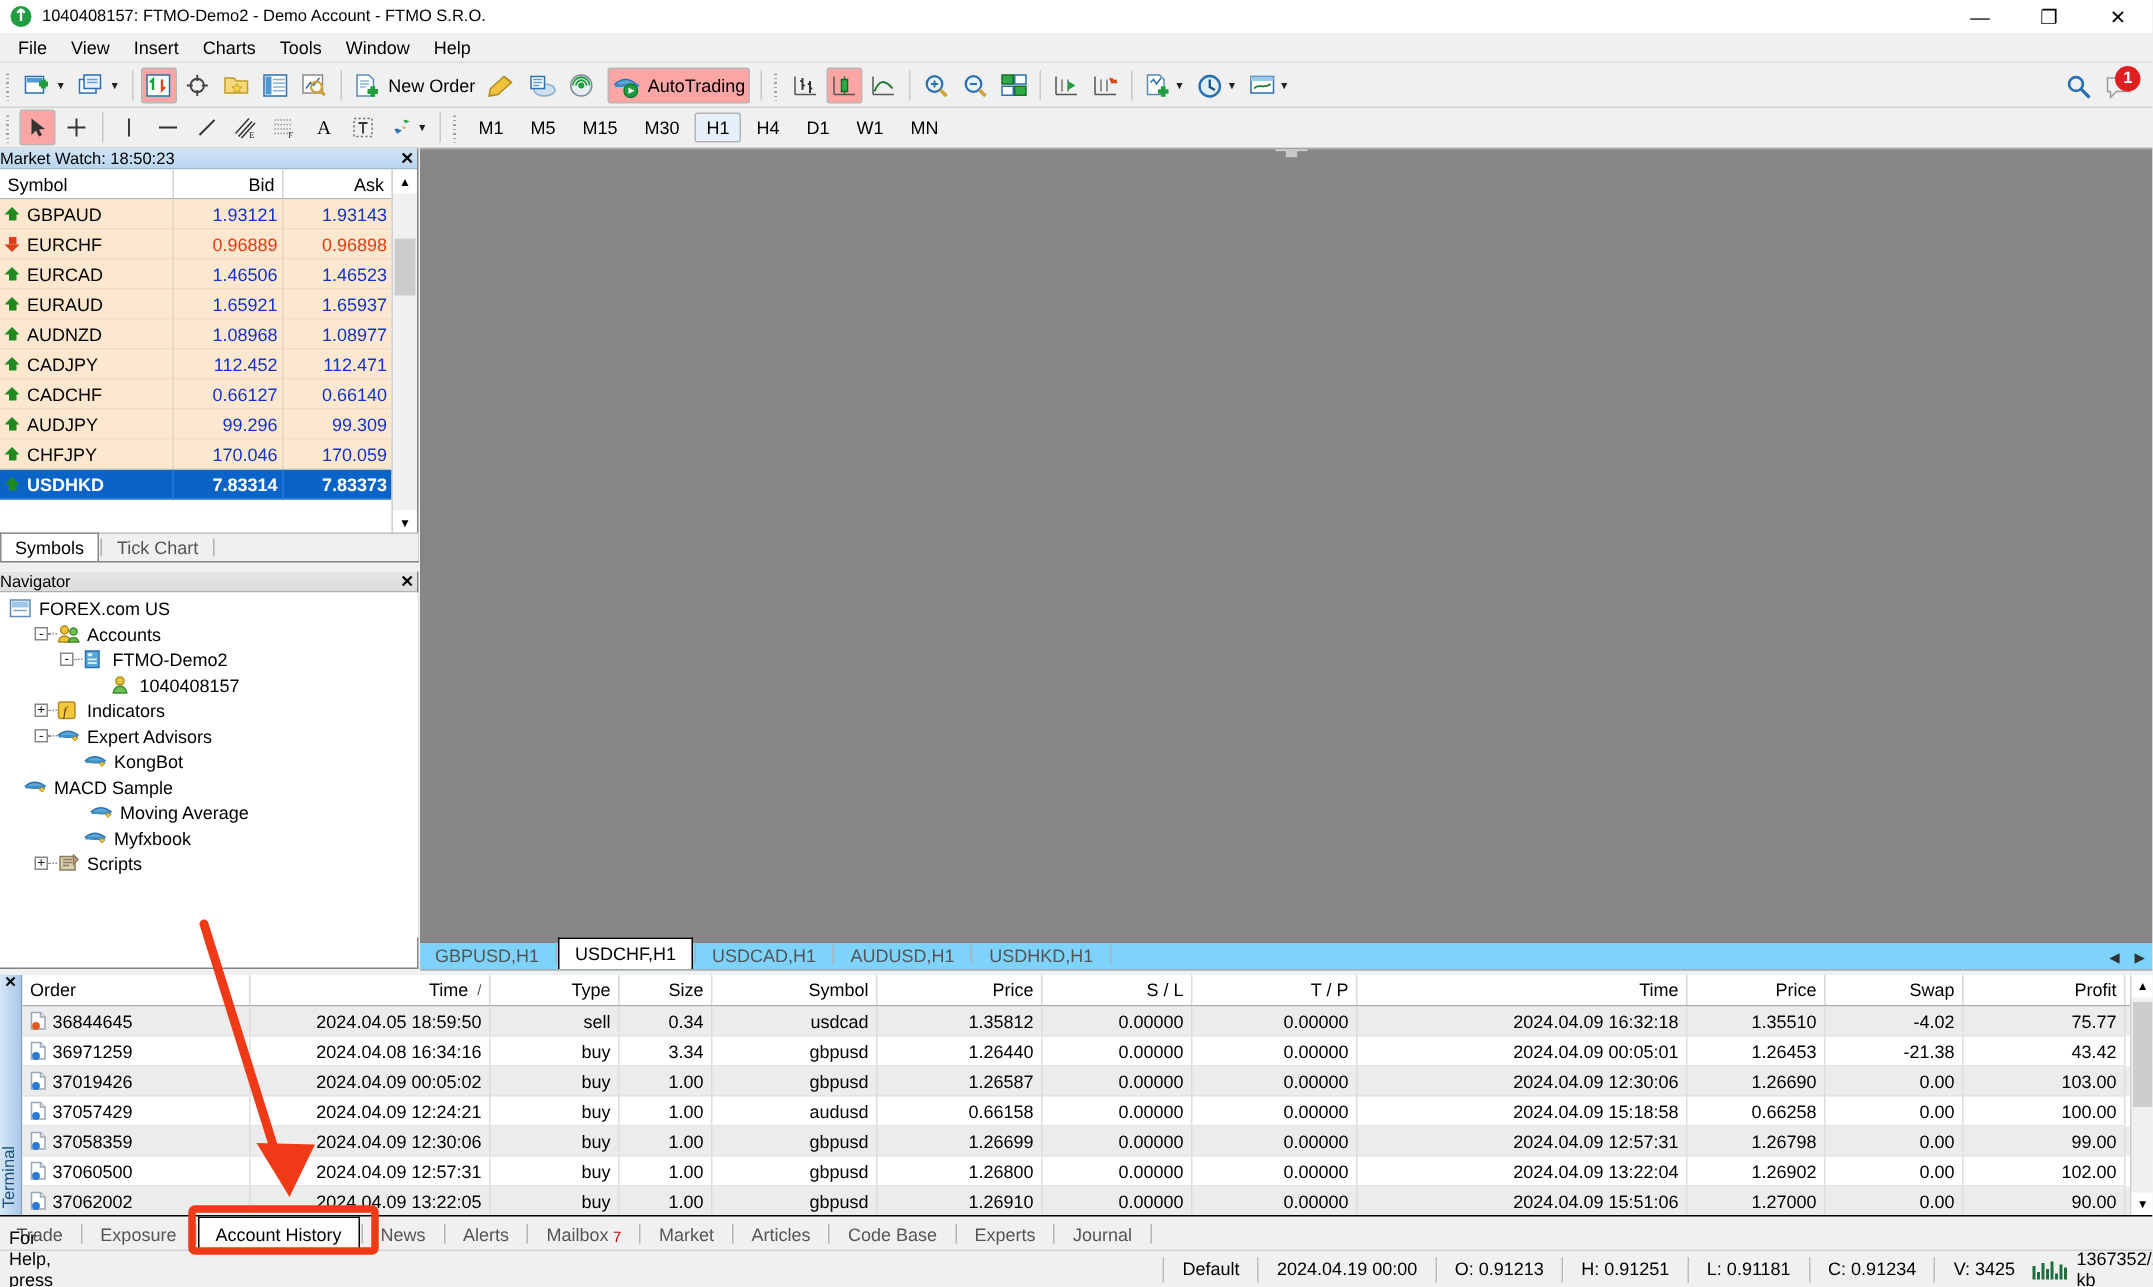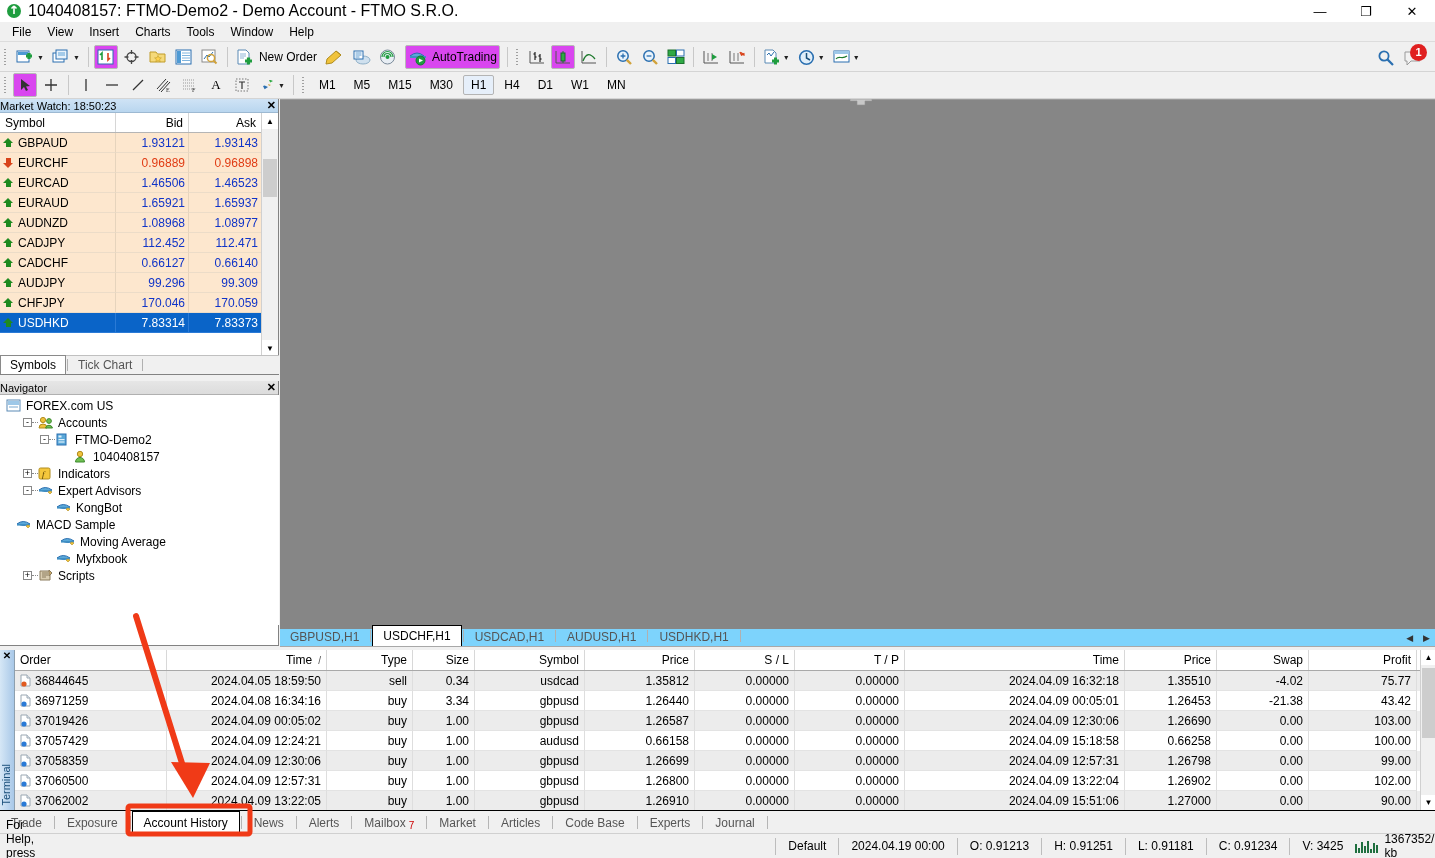"1040408157: FTMO-Demo2 - Demo Account" #titlebar .tb-title { font-size: 16px -> 11px }
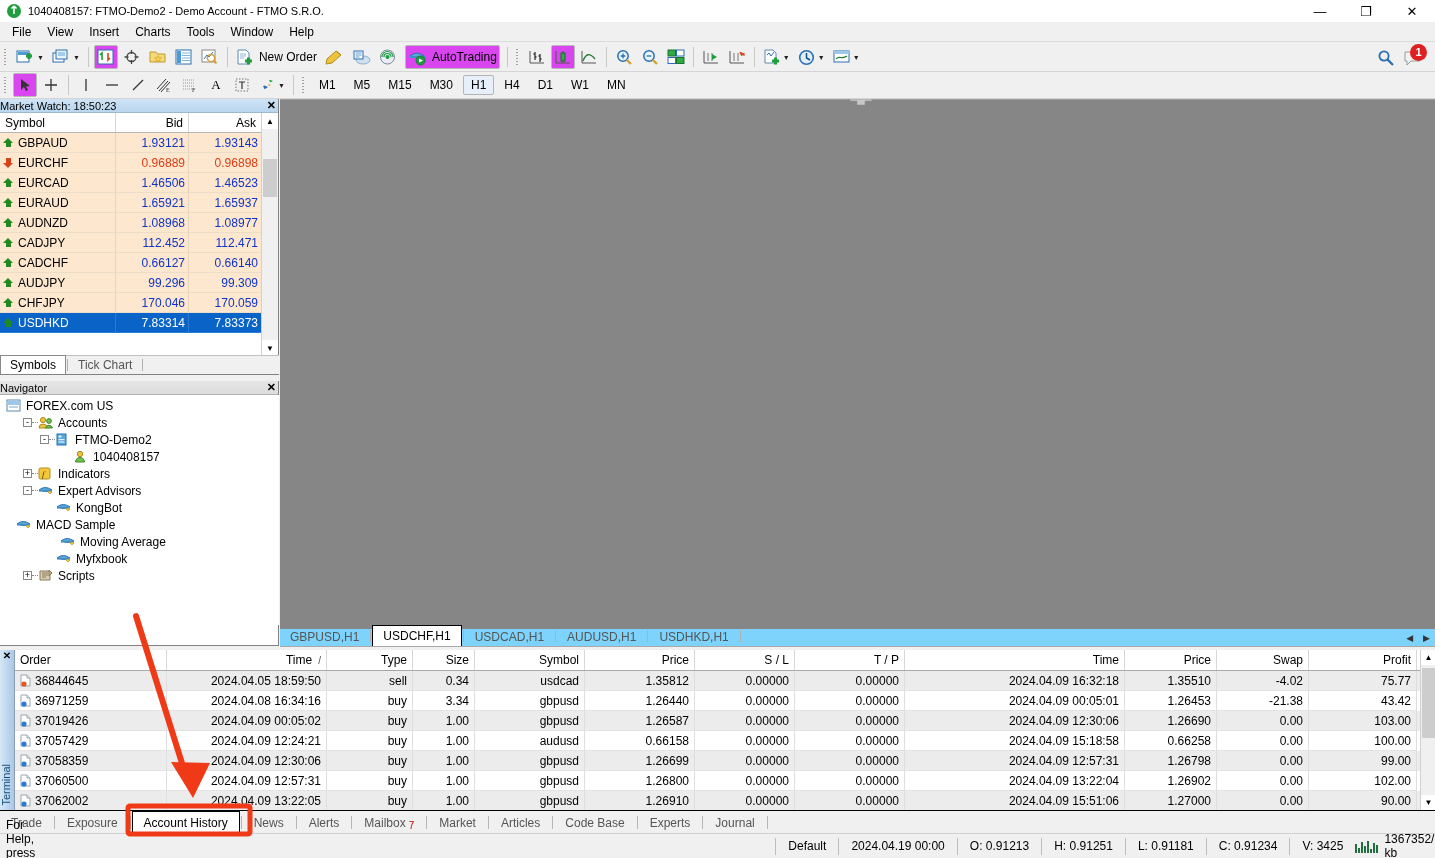"AutoTrading" .tbtn.active { background: #d946ef -> #fca5a5 }
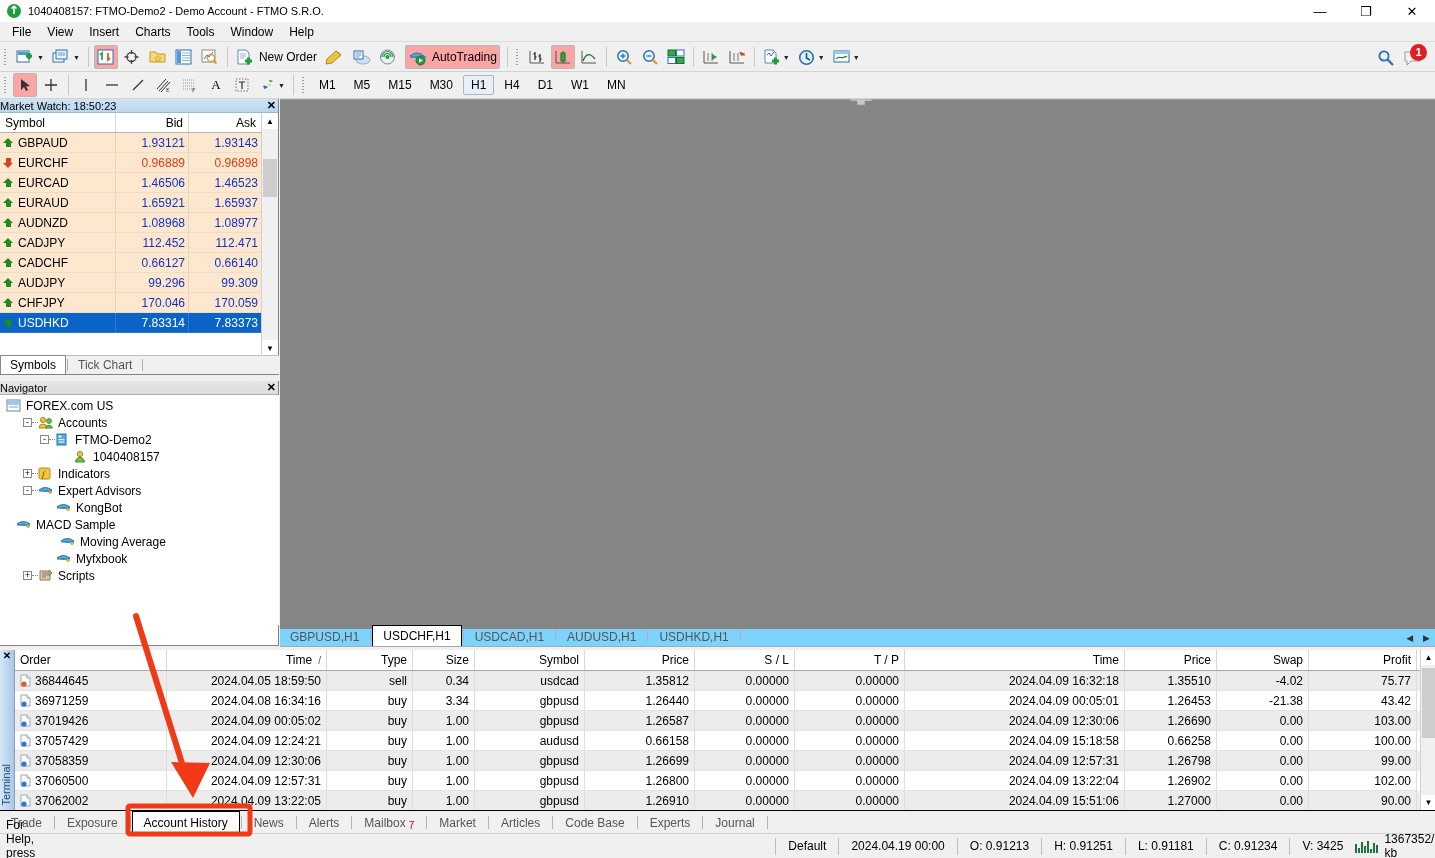"USDHKD" .mw-row.sel div { font-weight: none -> bold }
